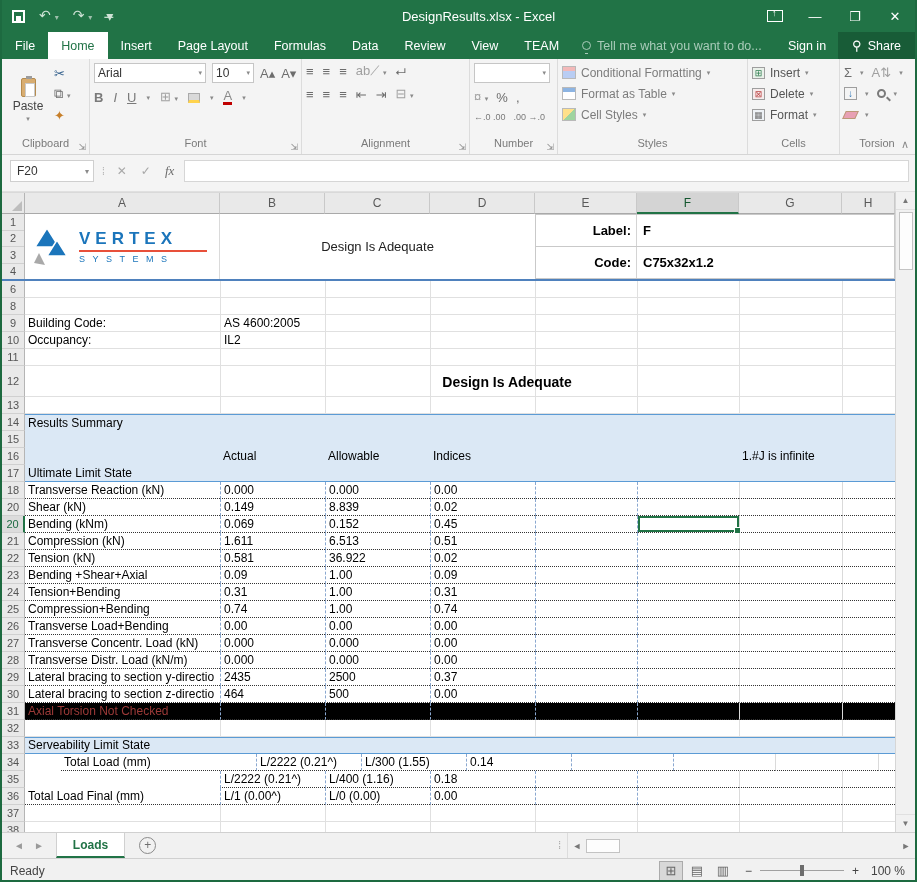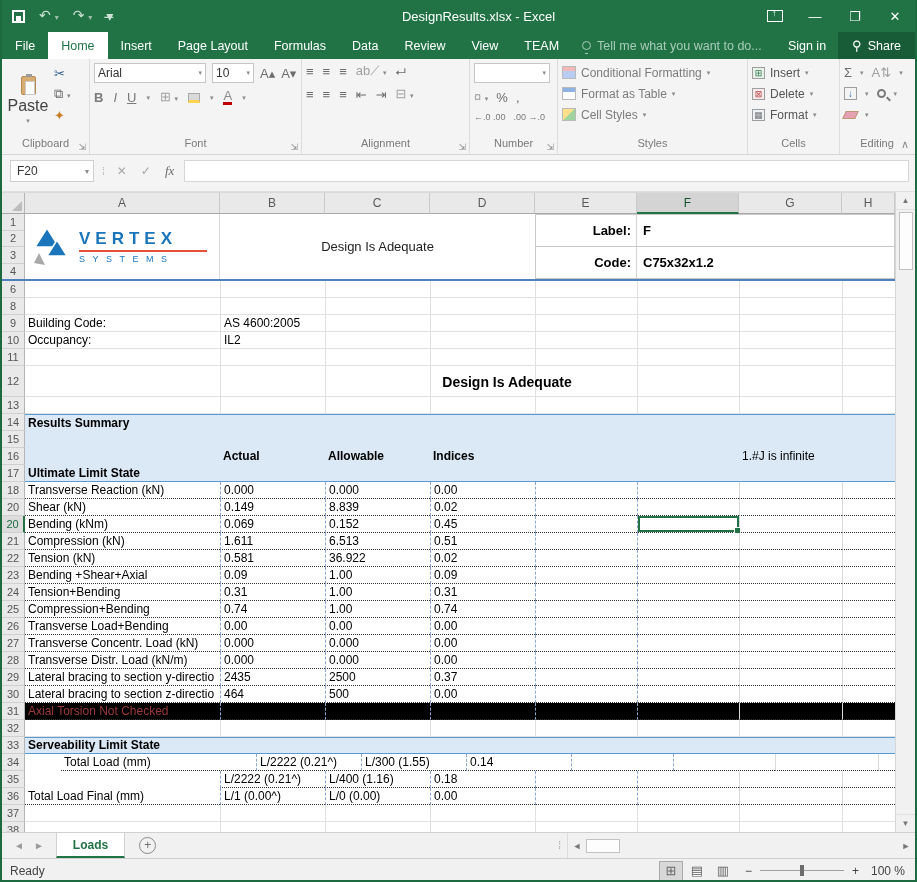"Paste" .paste-lbl { font-size: 16px -> 12px }
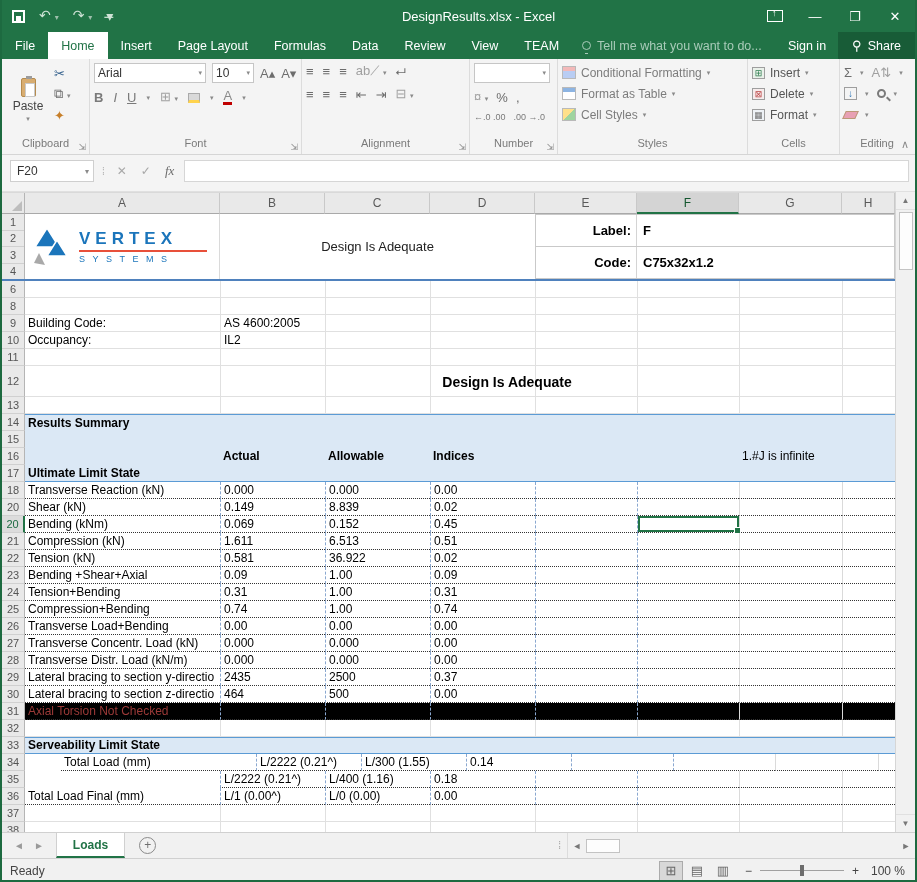"Editing" span { text: Editing -> Torsion }
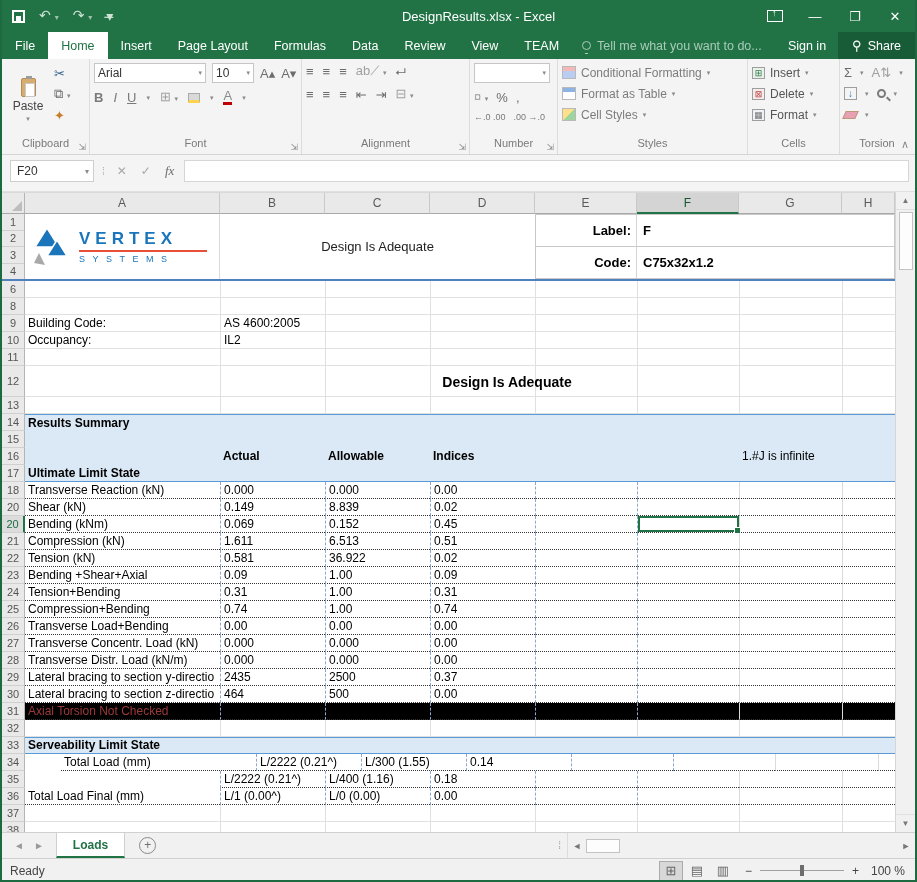"Results Summary" .cell.b { font-weight: bold -> normal }
